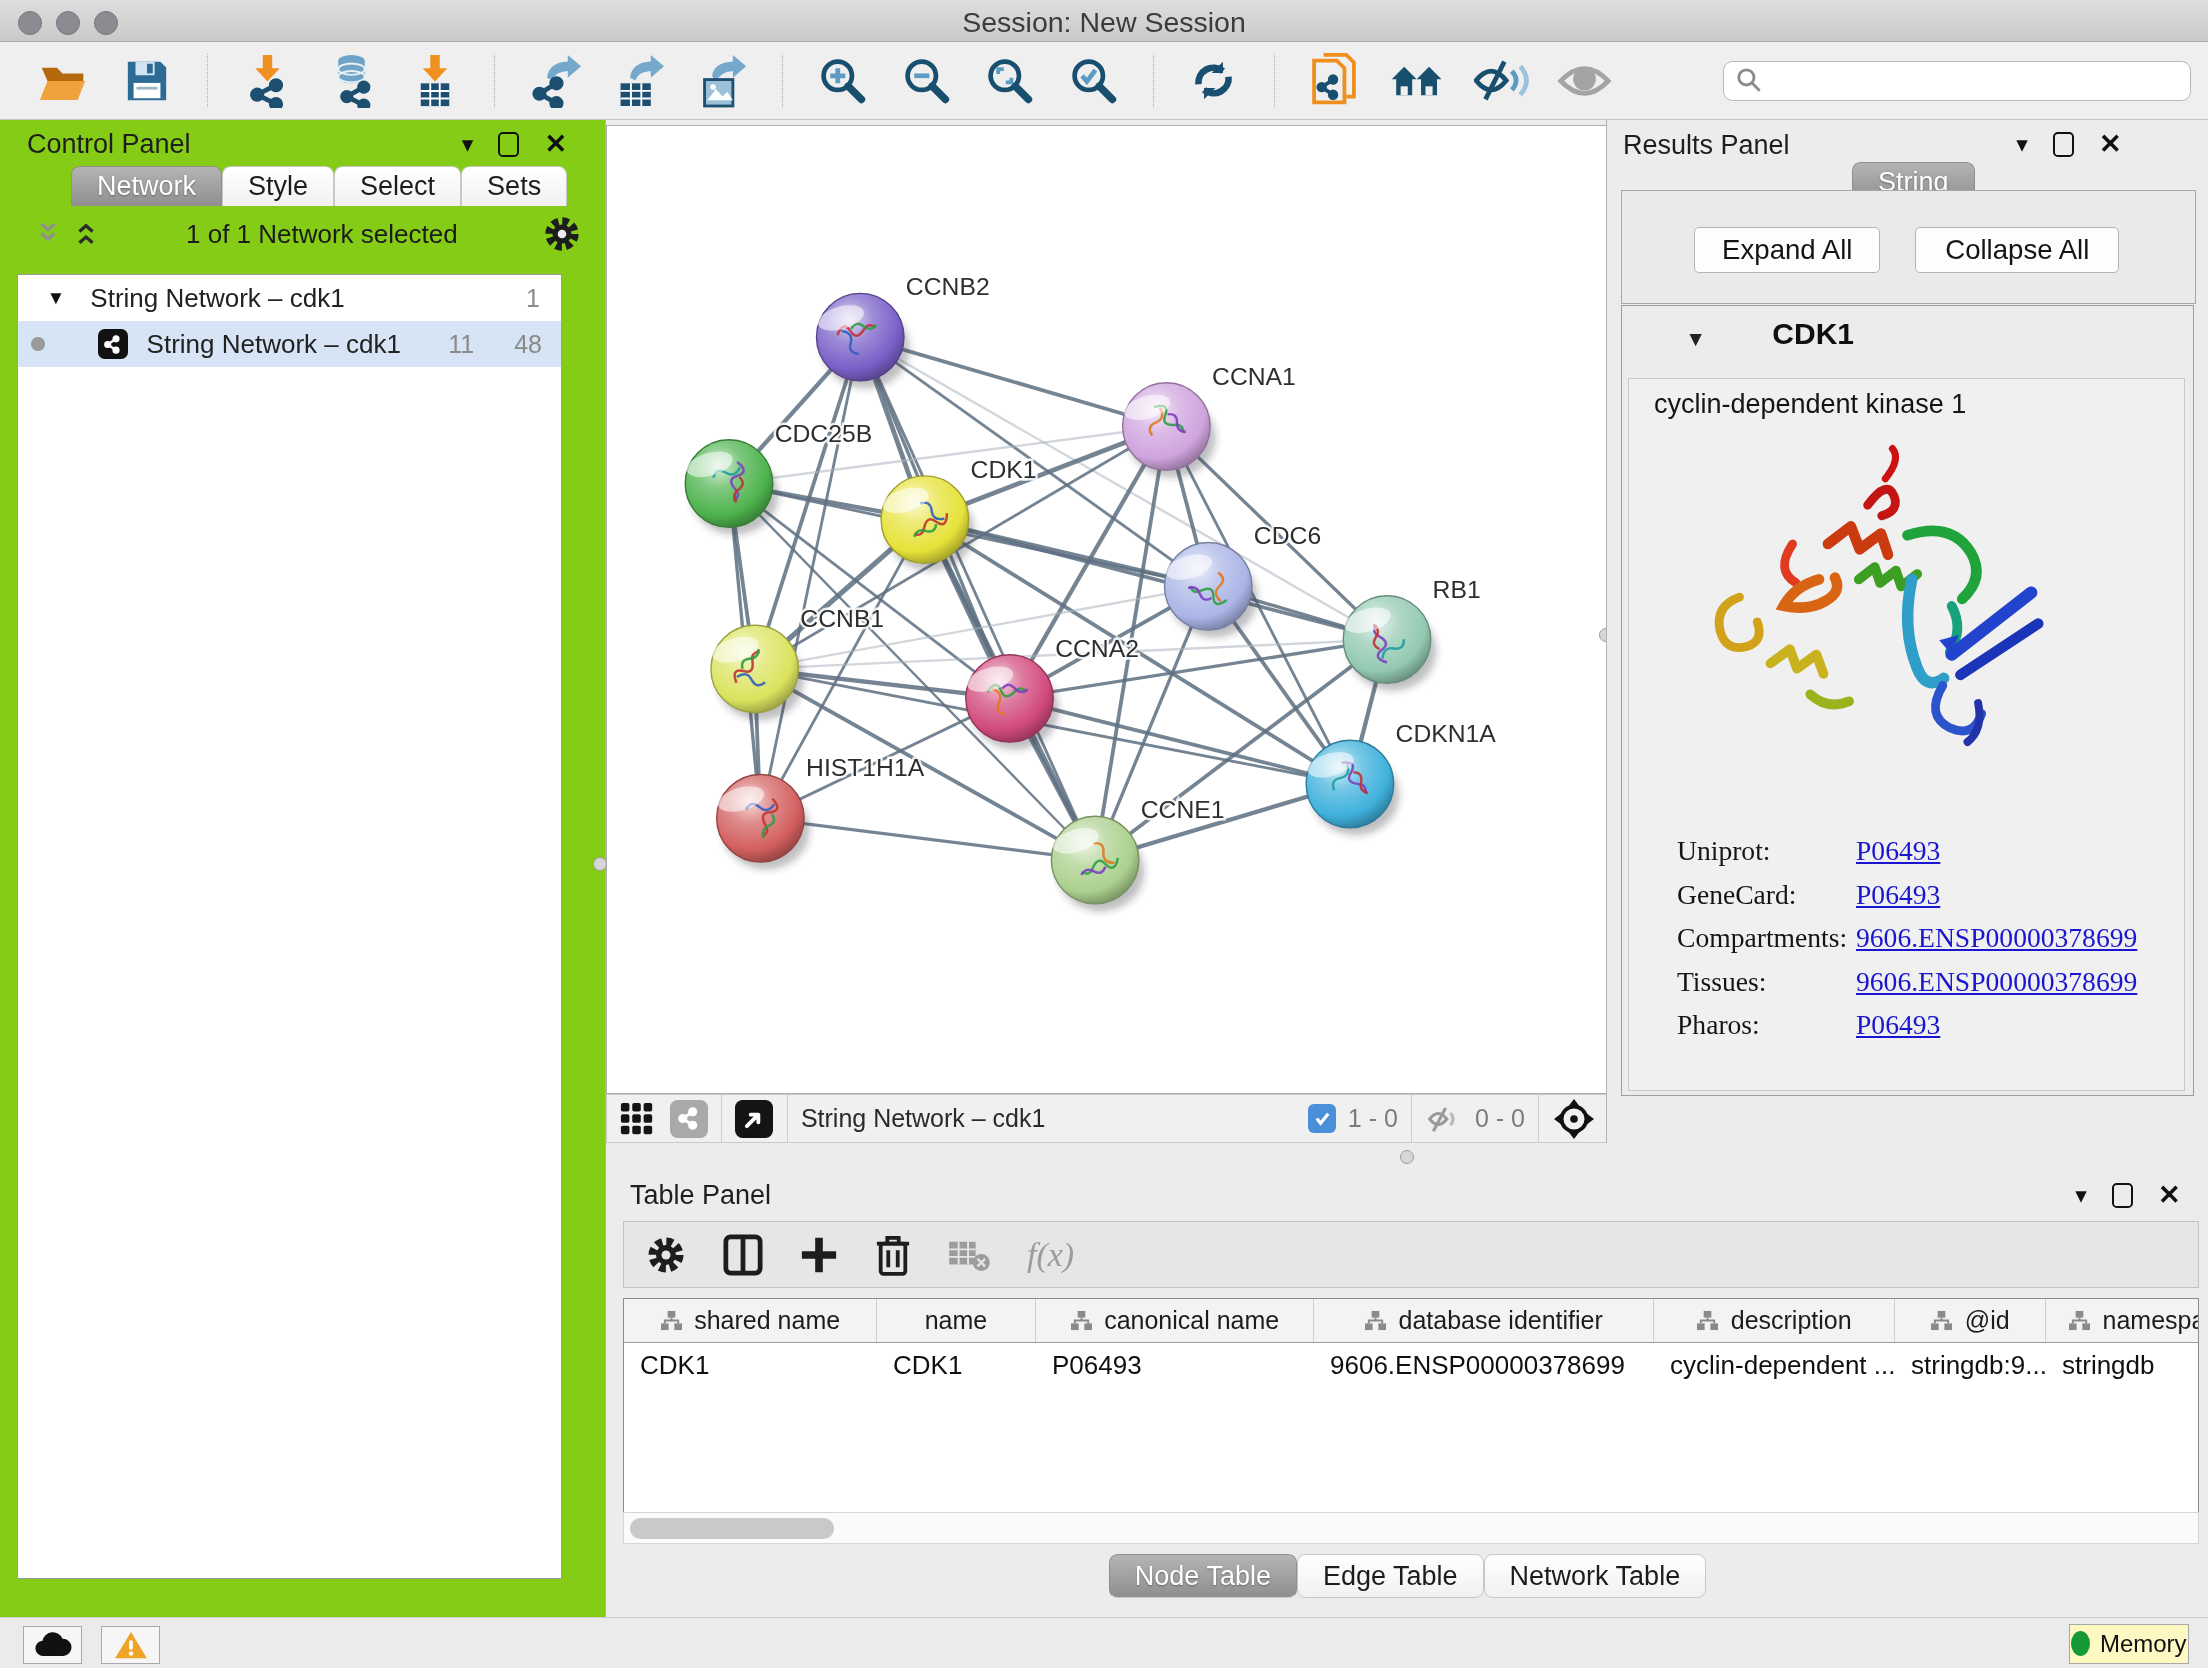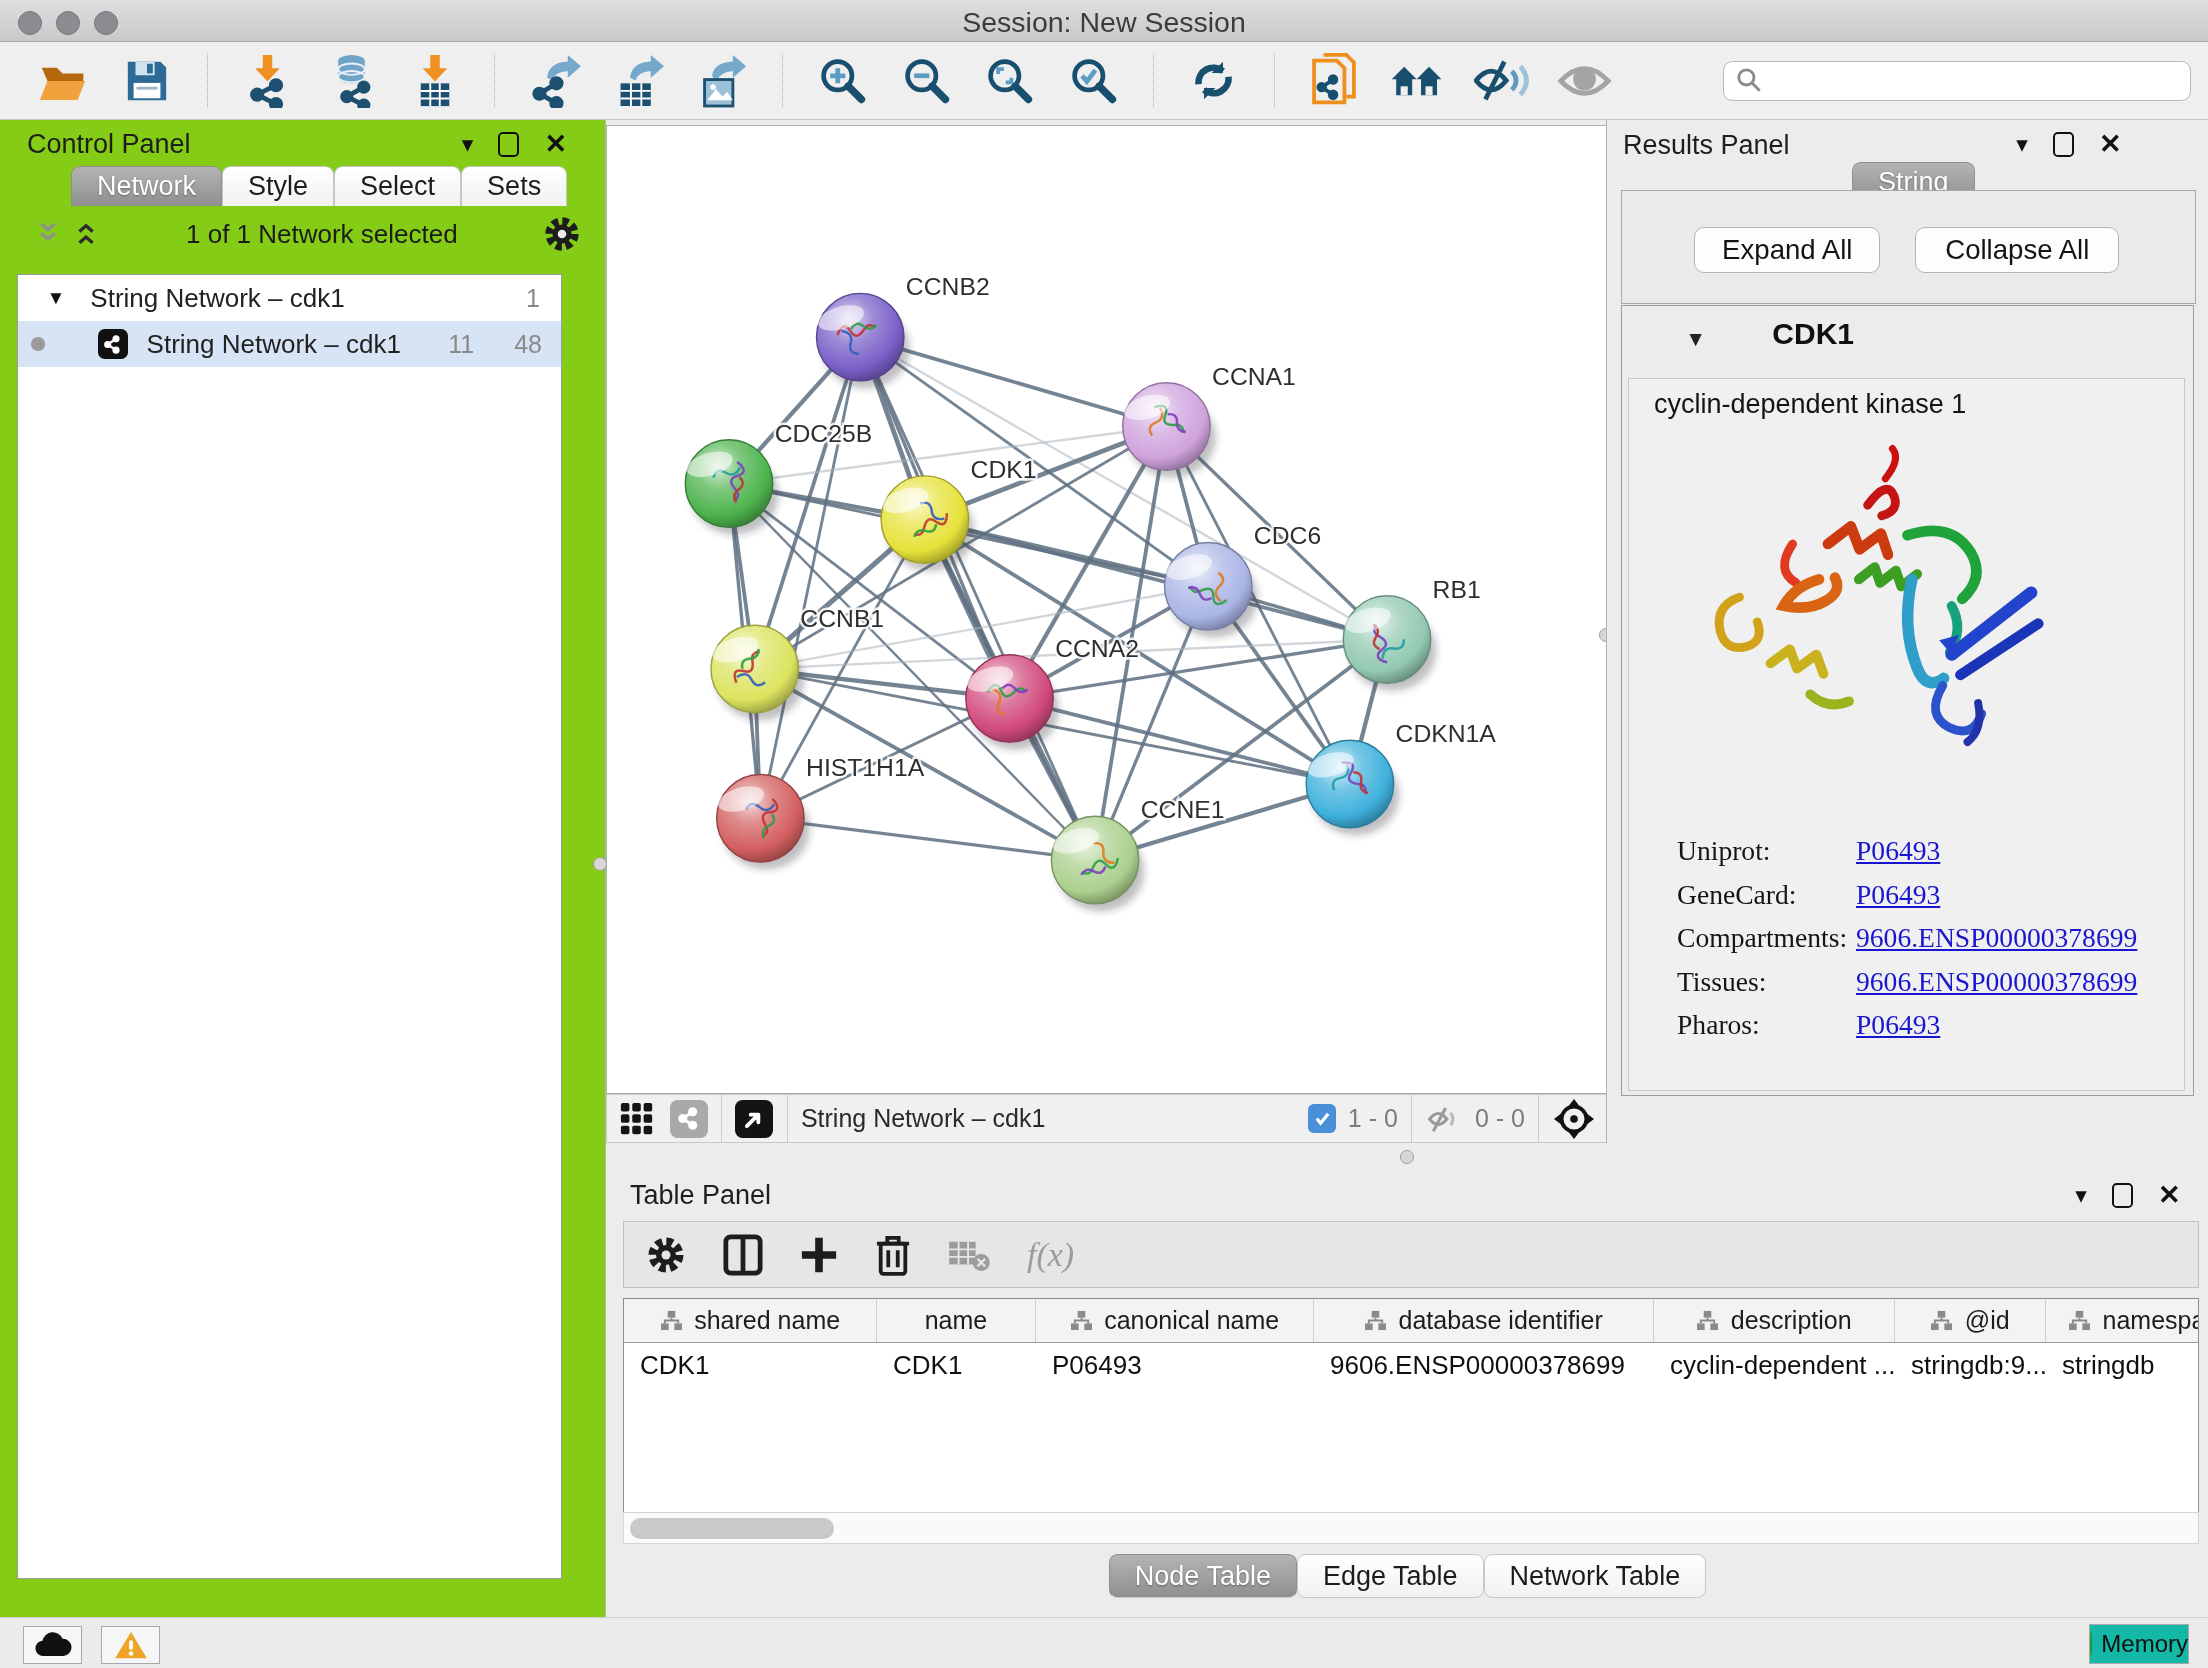"Expand All" .rbtn { border-radius: 10px -> 5px }
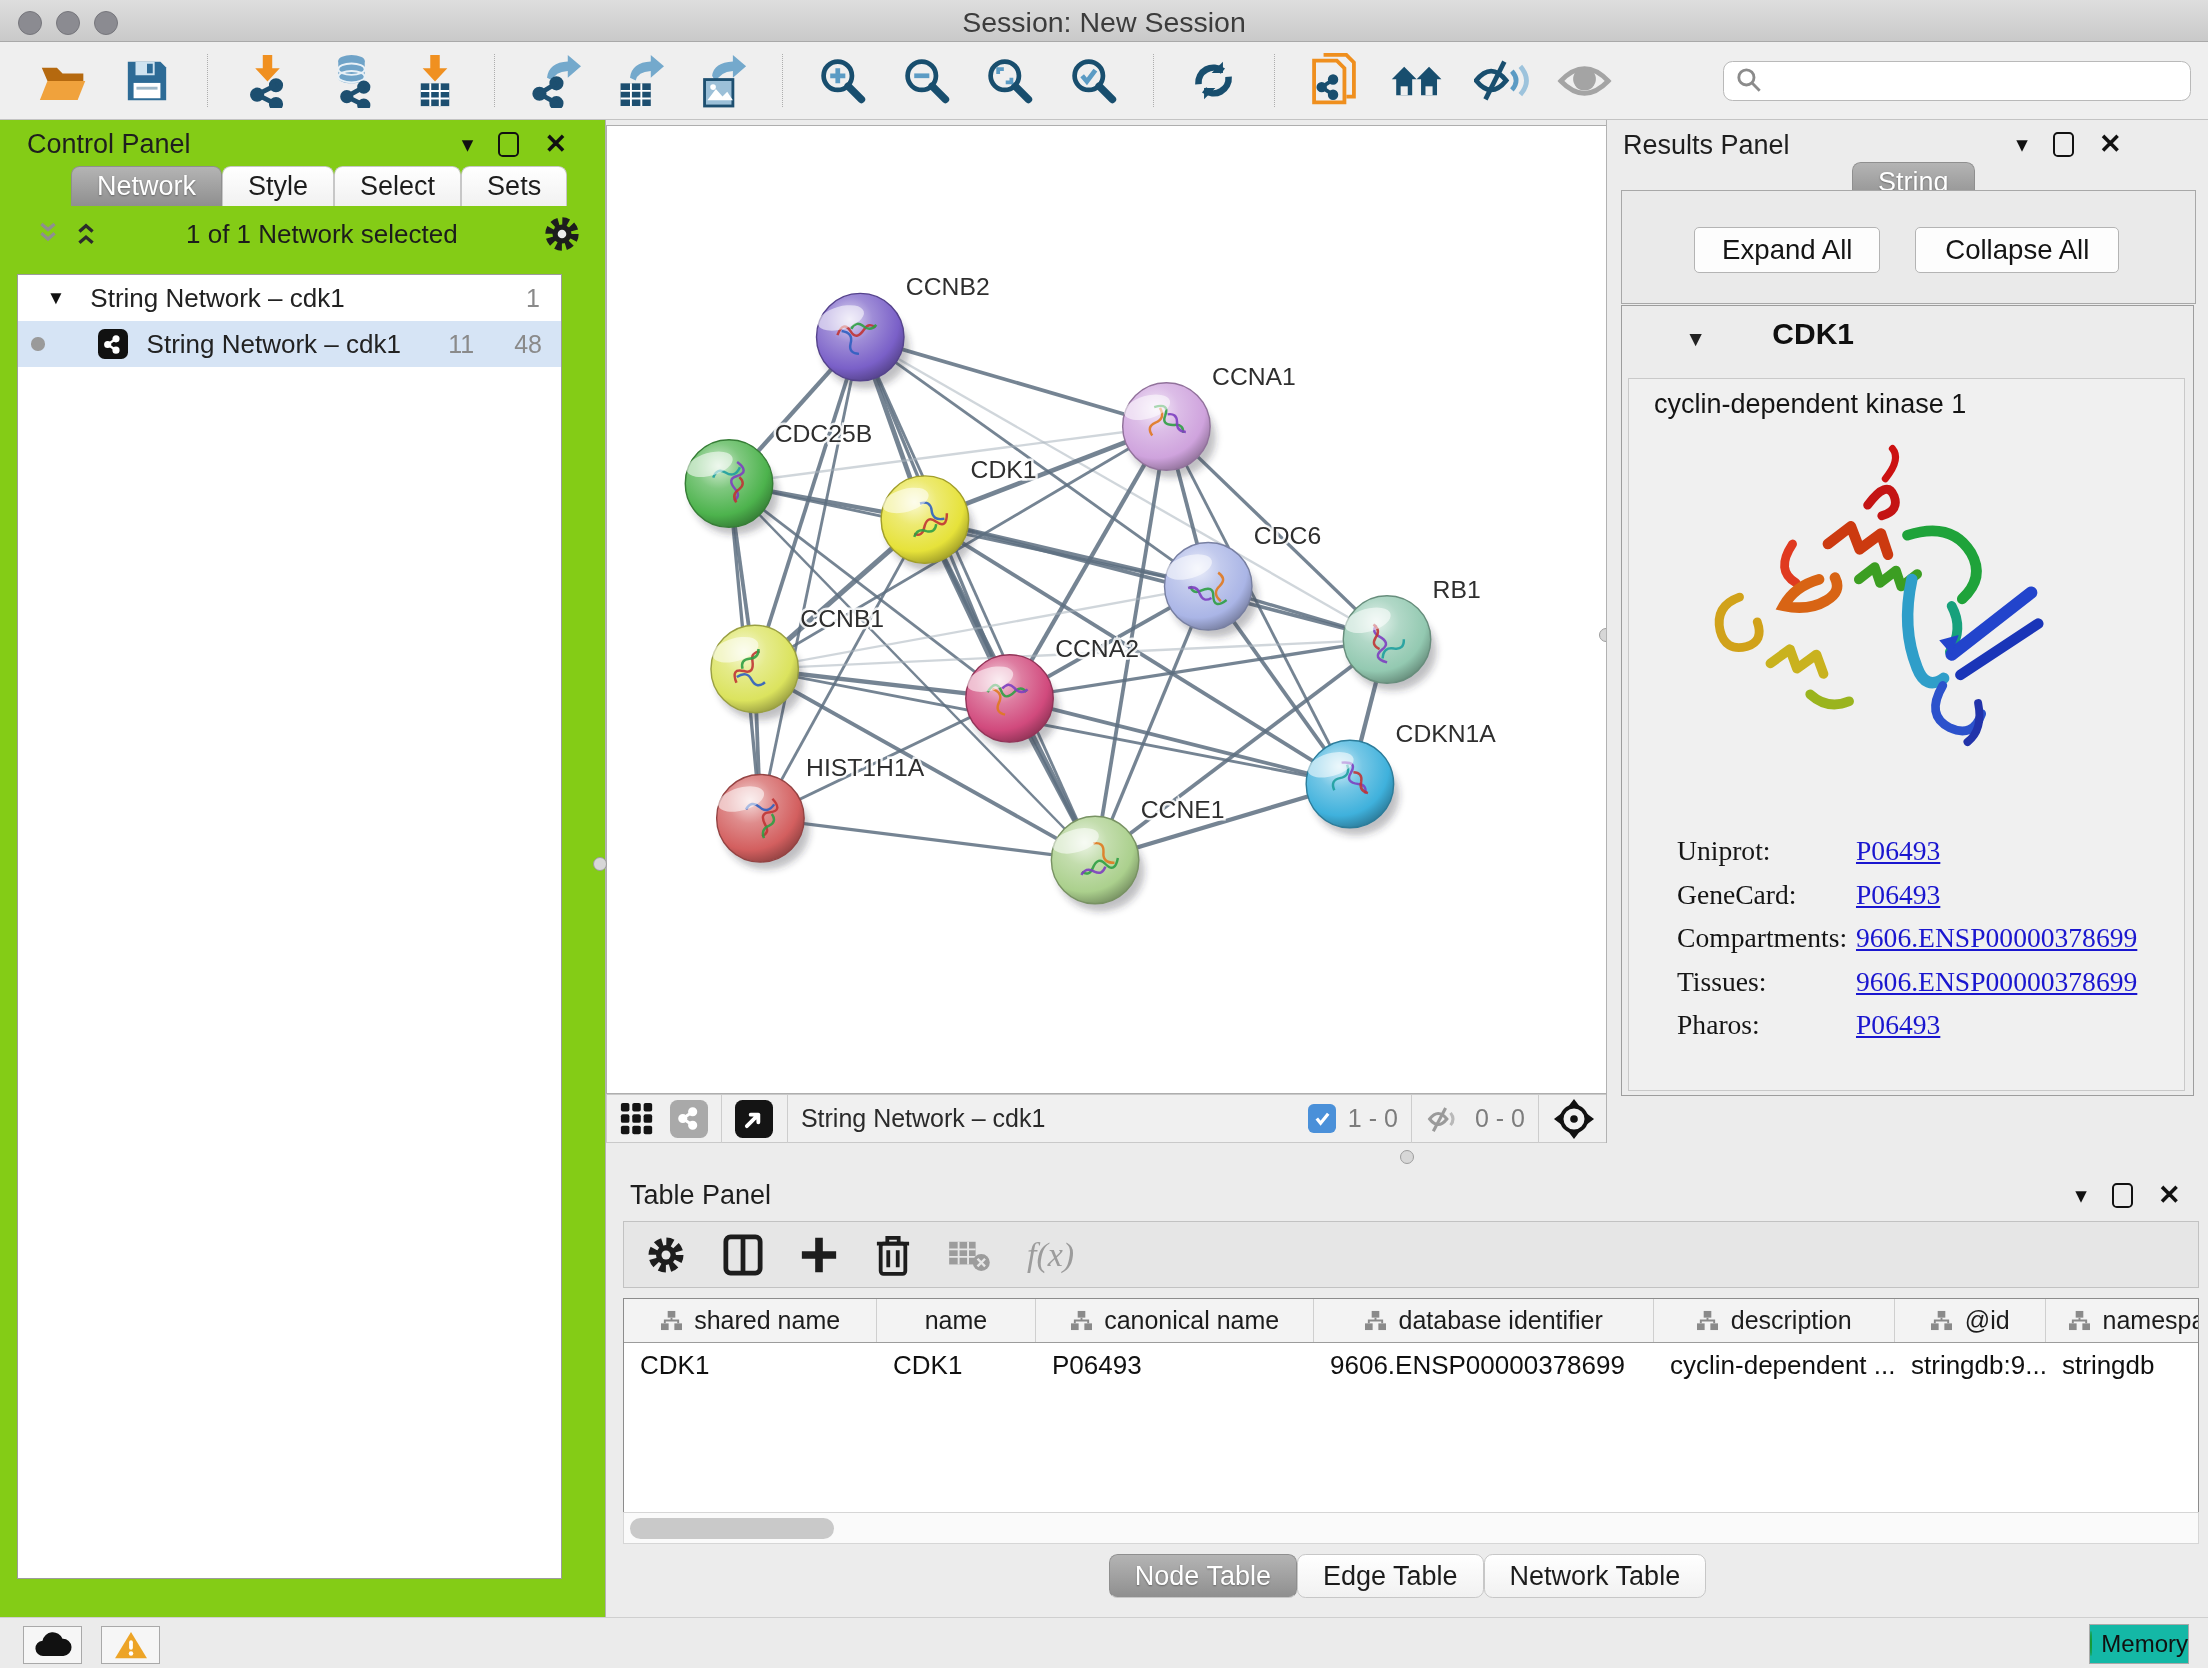"Memory" .membtn { background: #14b8a6 -> #fef9c3; width: 100px -> 120px }
